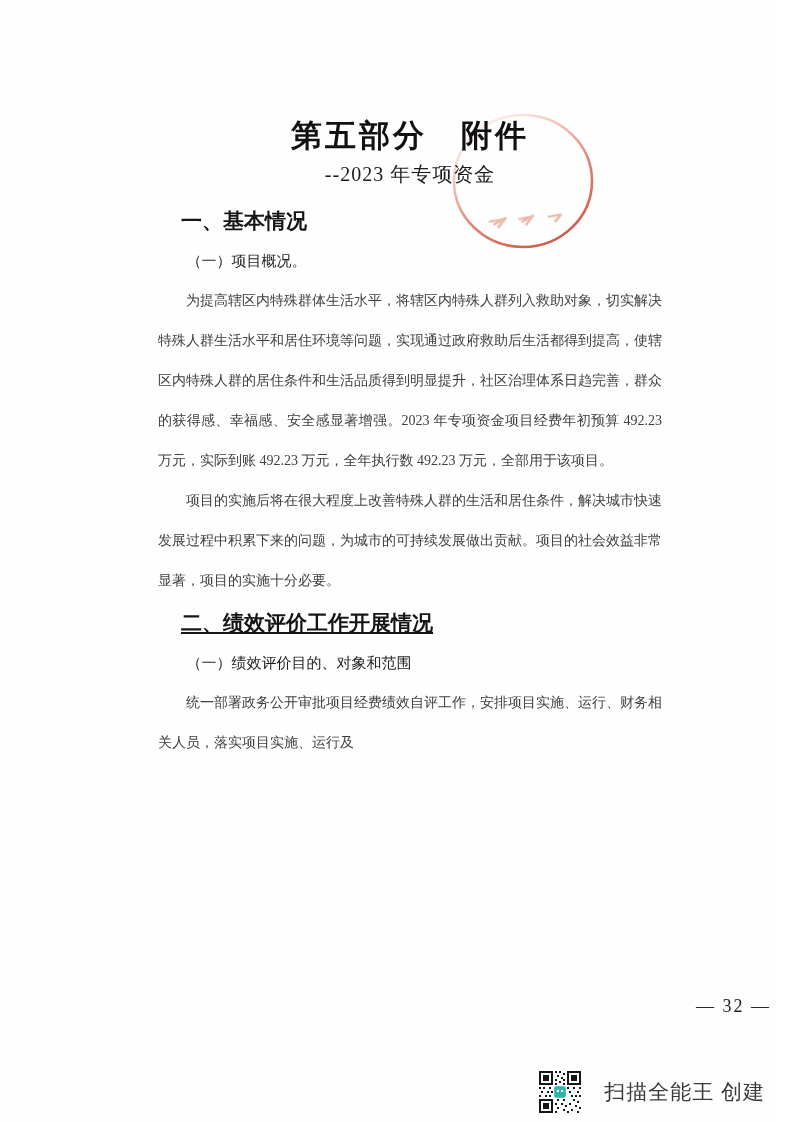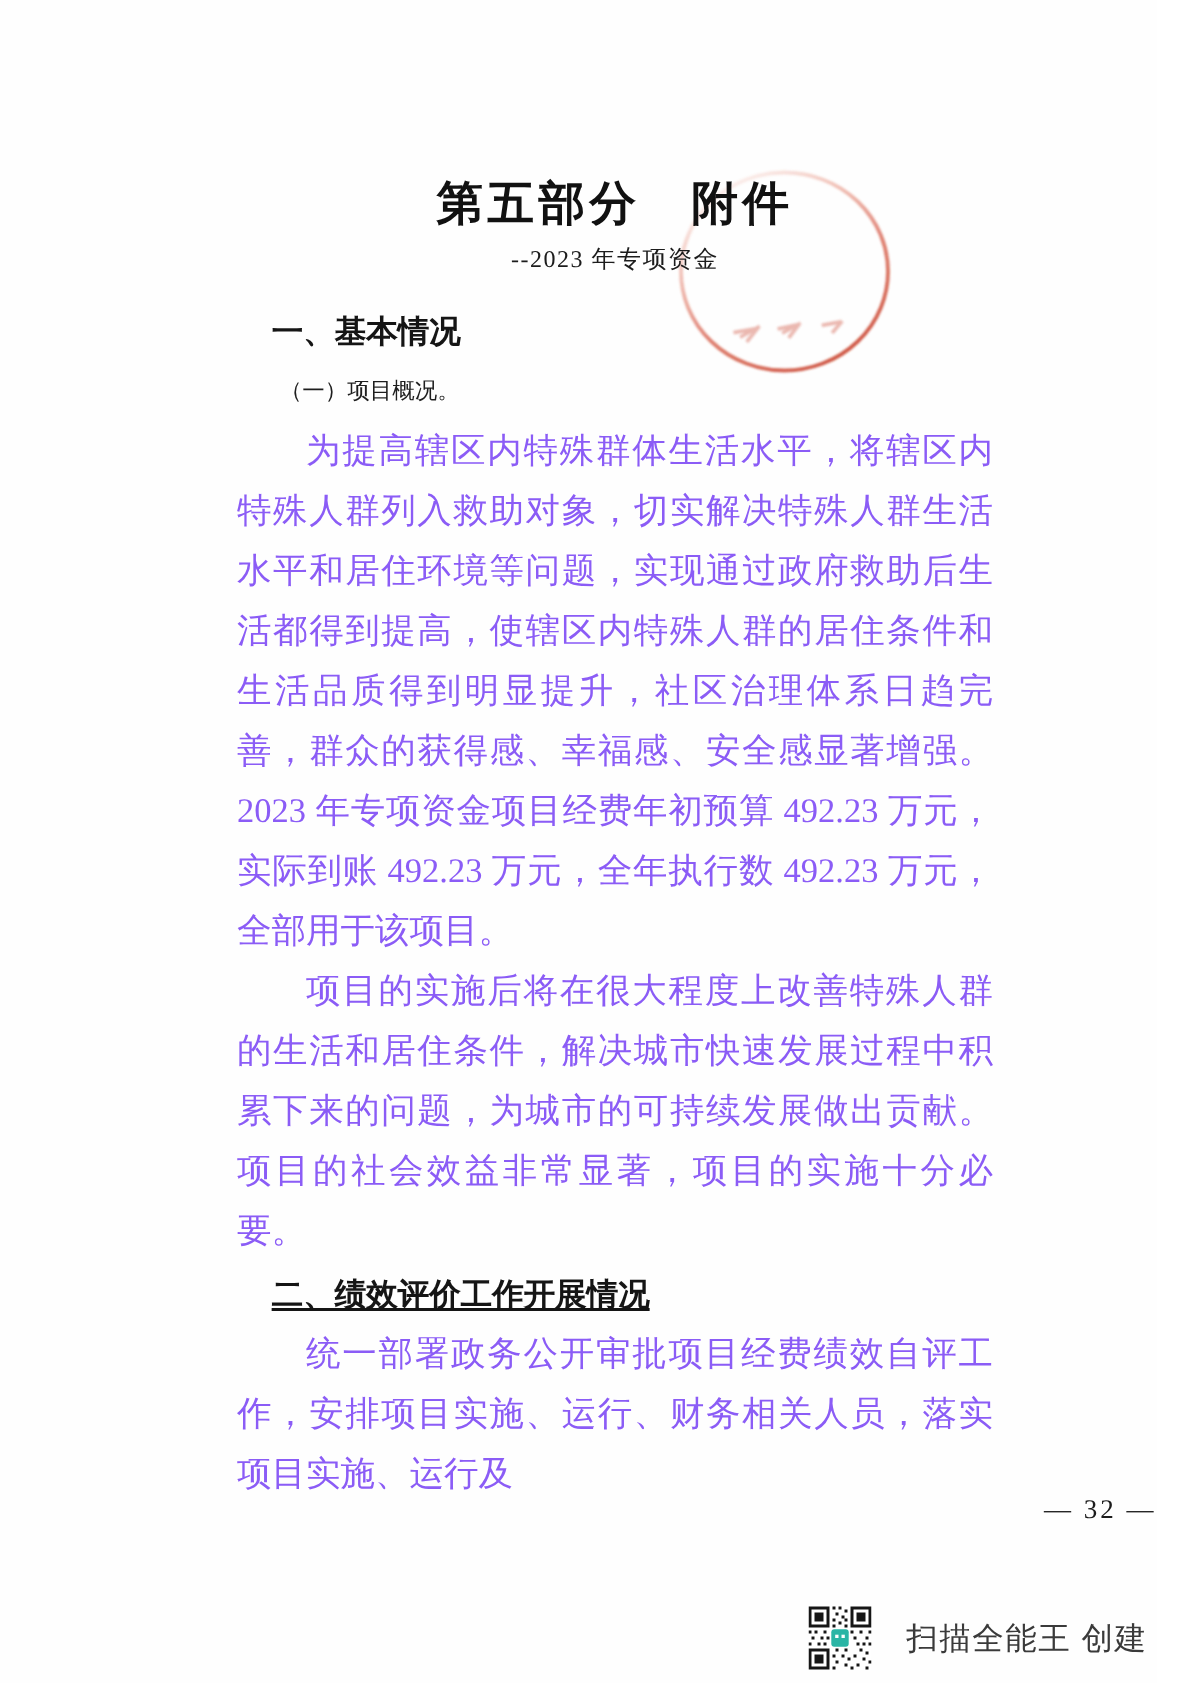"--2023 年专项资金" .doc-subtitle { font-size: 16px -> 20px }
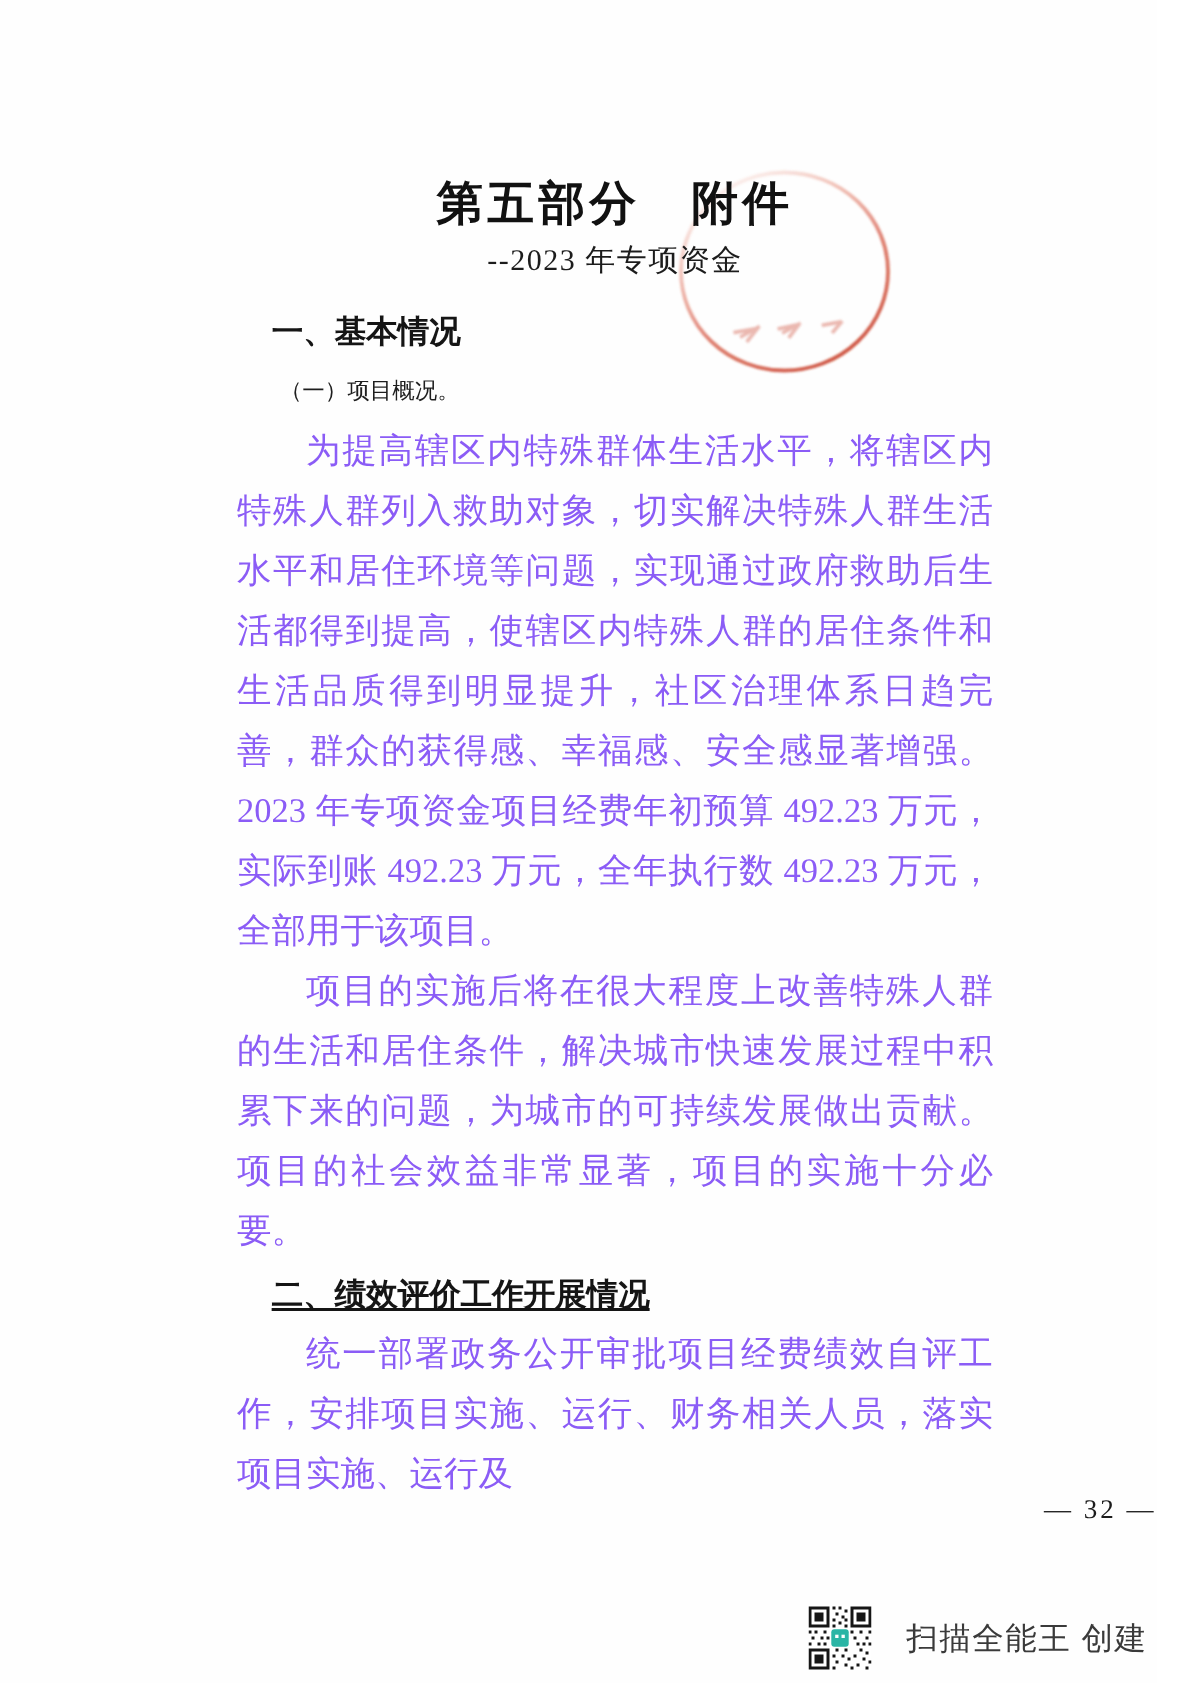"为提高辖区内特殊群体生活水平，将辖区内特殊人群列入救助对象，切实解决特殊人群生活" .para { color: #8b5cf6 -> #404040; font-size: 23px -> 14px }
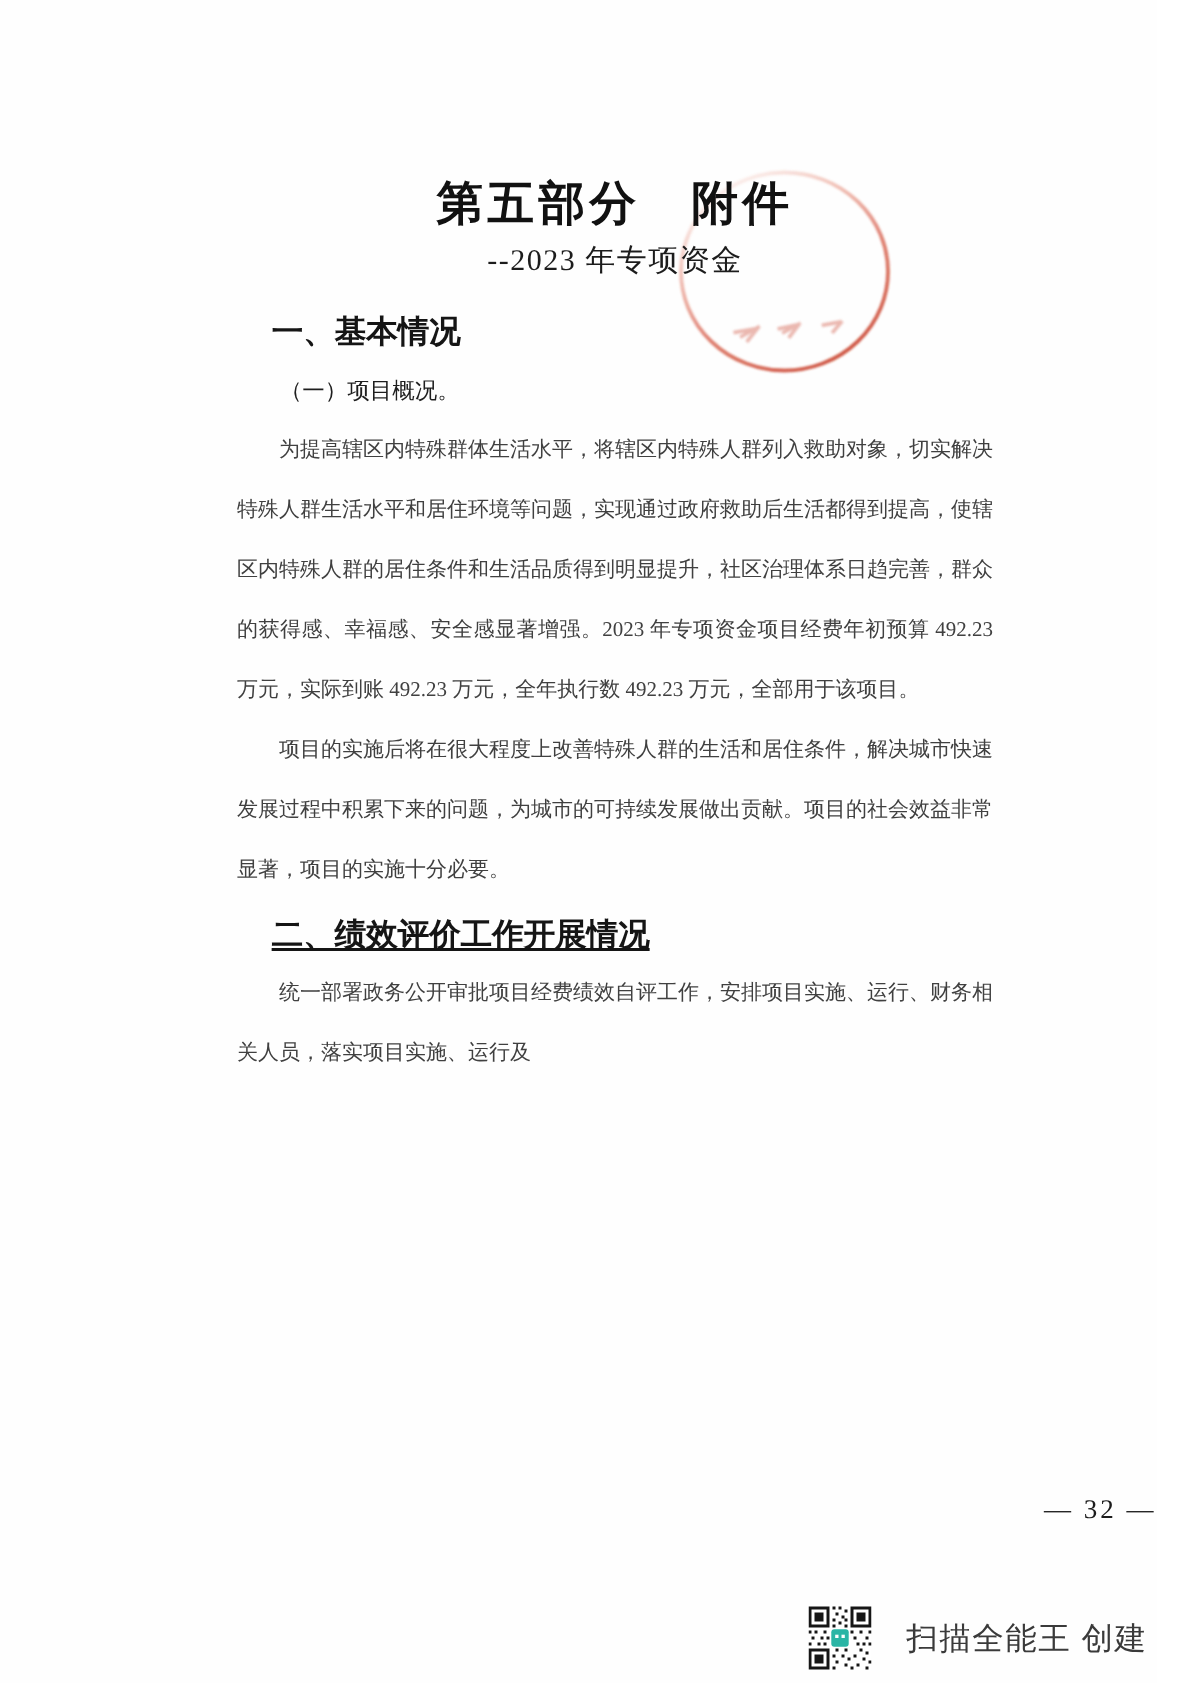"（一）绩效评价目的、对象和范围" div.h2 { html: none -> <div>（一）绩效评价目的、对象和范围</div> }
